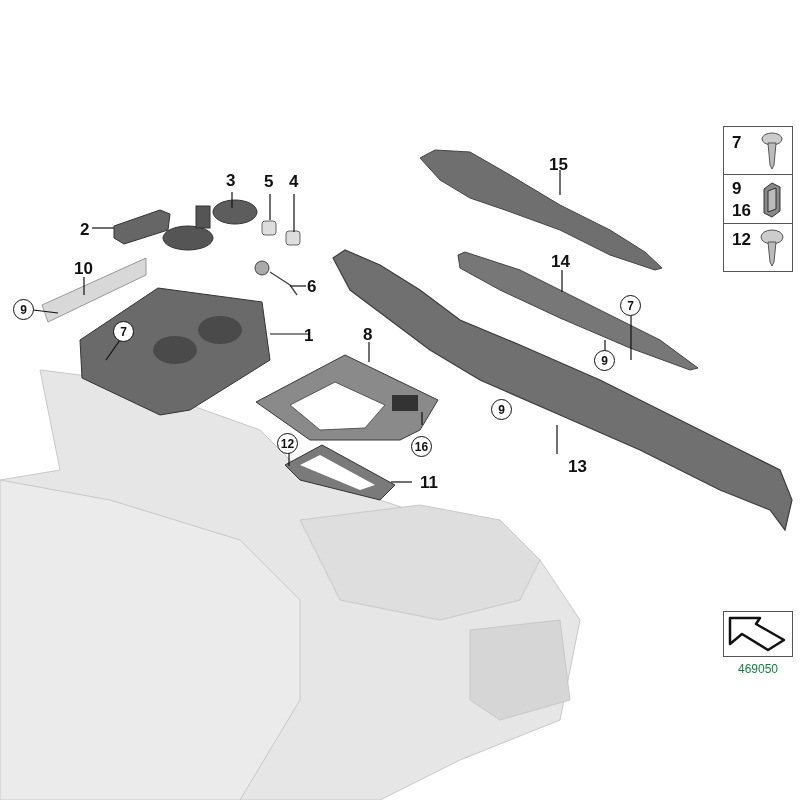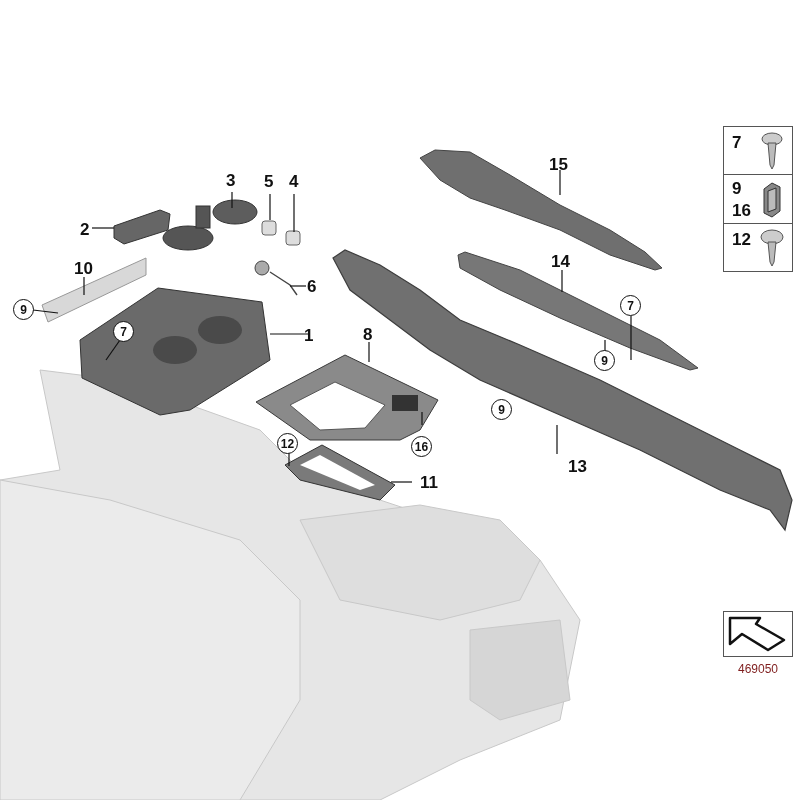"469050" .refnum { color: #7f1d1d -> #15803d }
